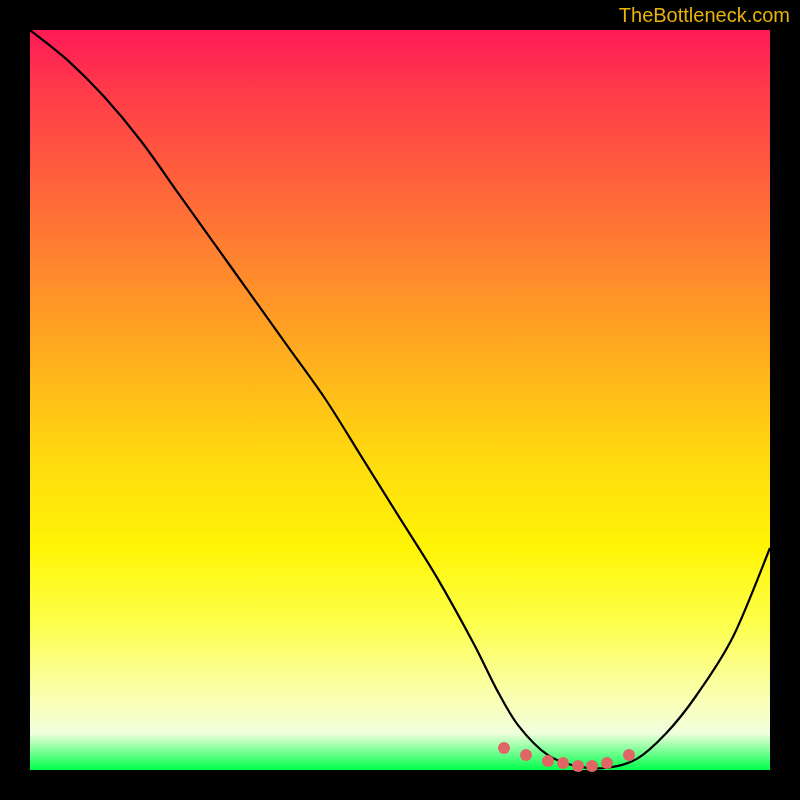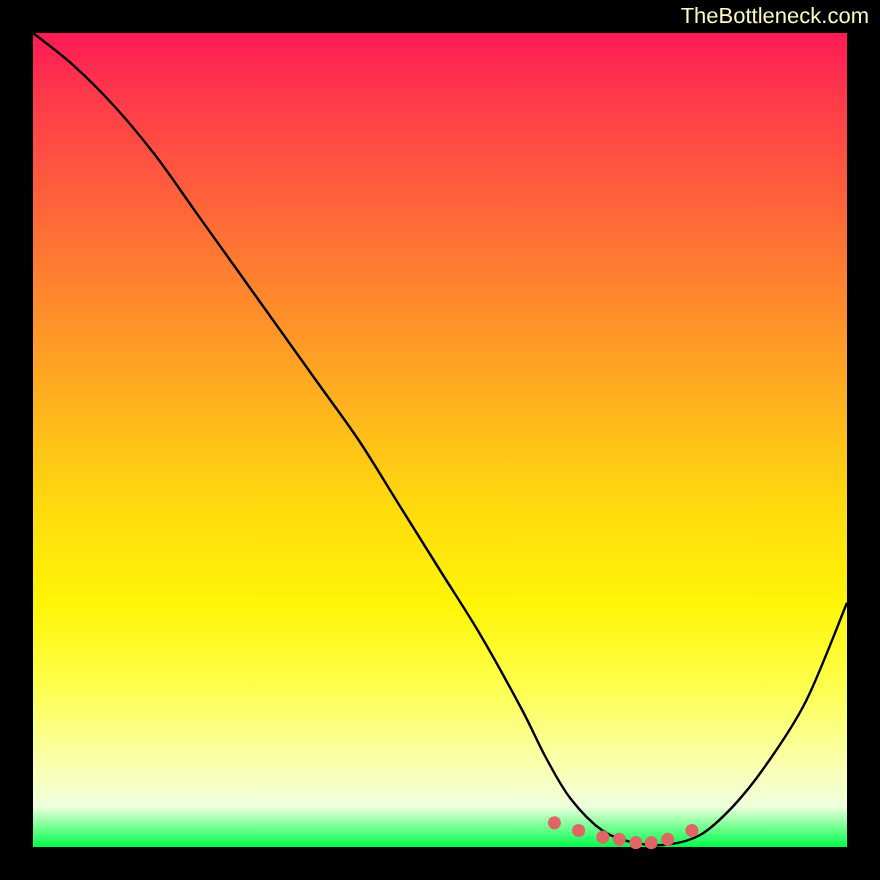"TheBottleneck.com" .watermark { color: #fef9c3 -> #eab308 }
